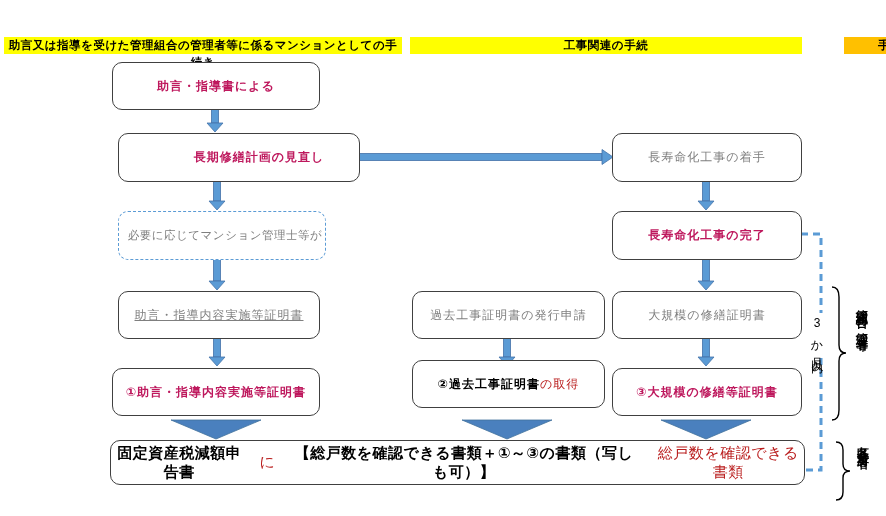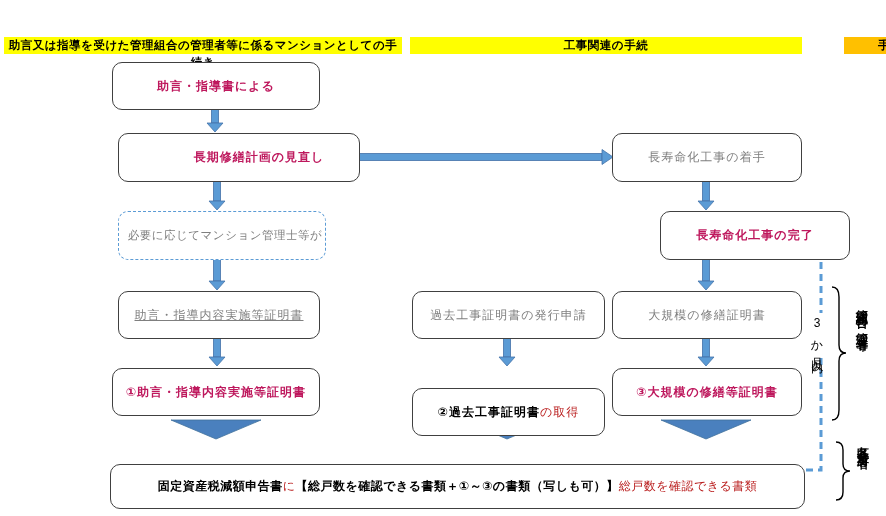"長寿命化工事の完了" div.box { margin-left: 48px -> none }
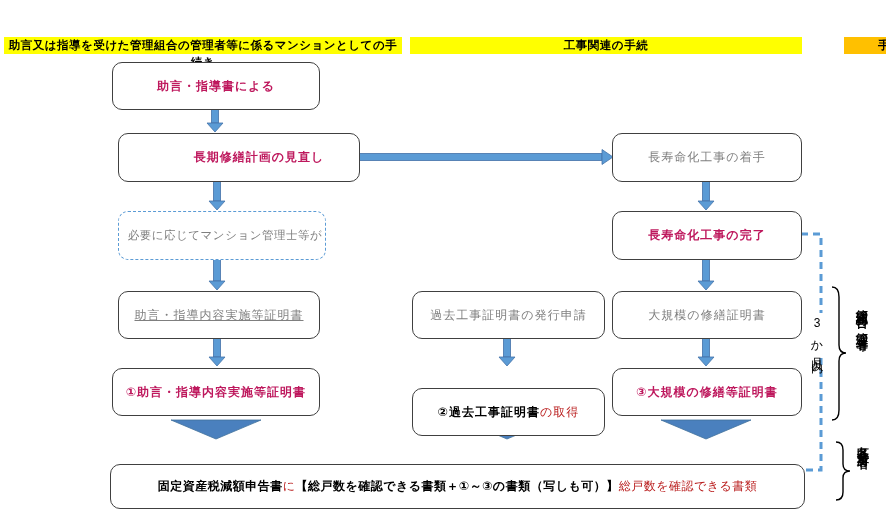"②過去工事証明書" div.box { top: 388px -> 360px }
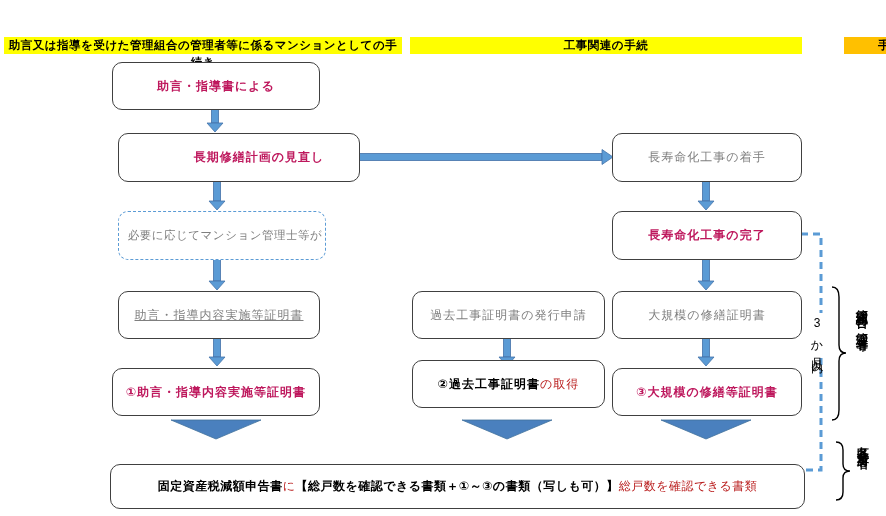"固定資産税減額申告書" div.box { font-size: 12px -> 15px; gap: none -> 12px; top: 464px -> 440px }
